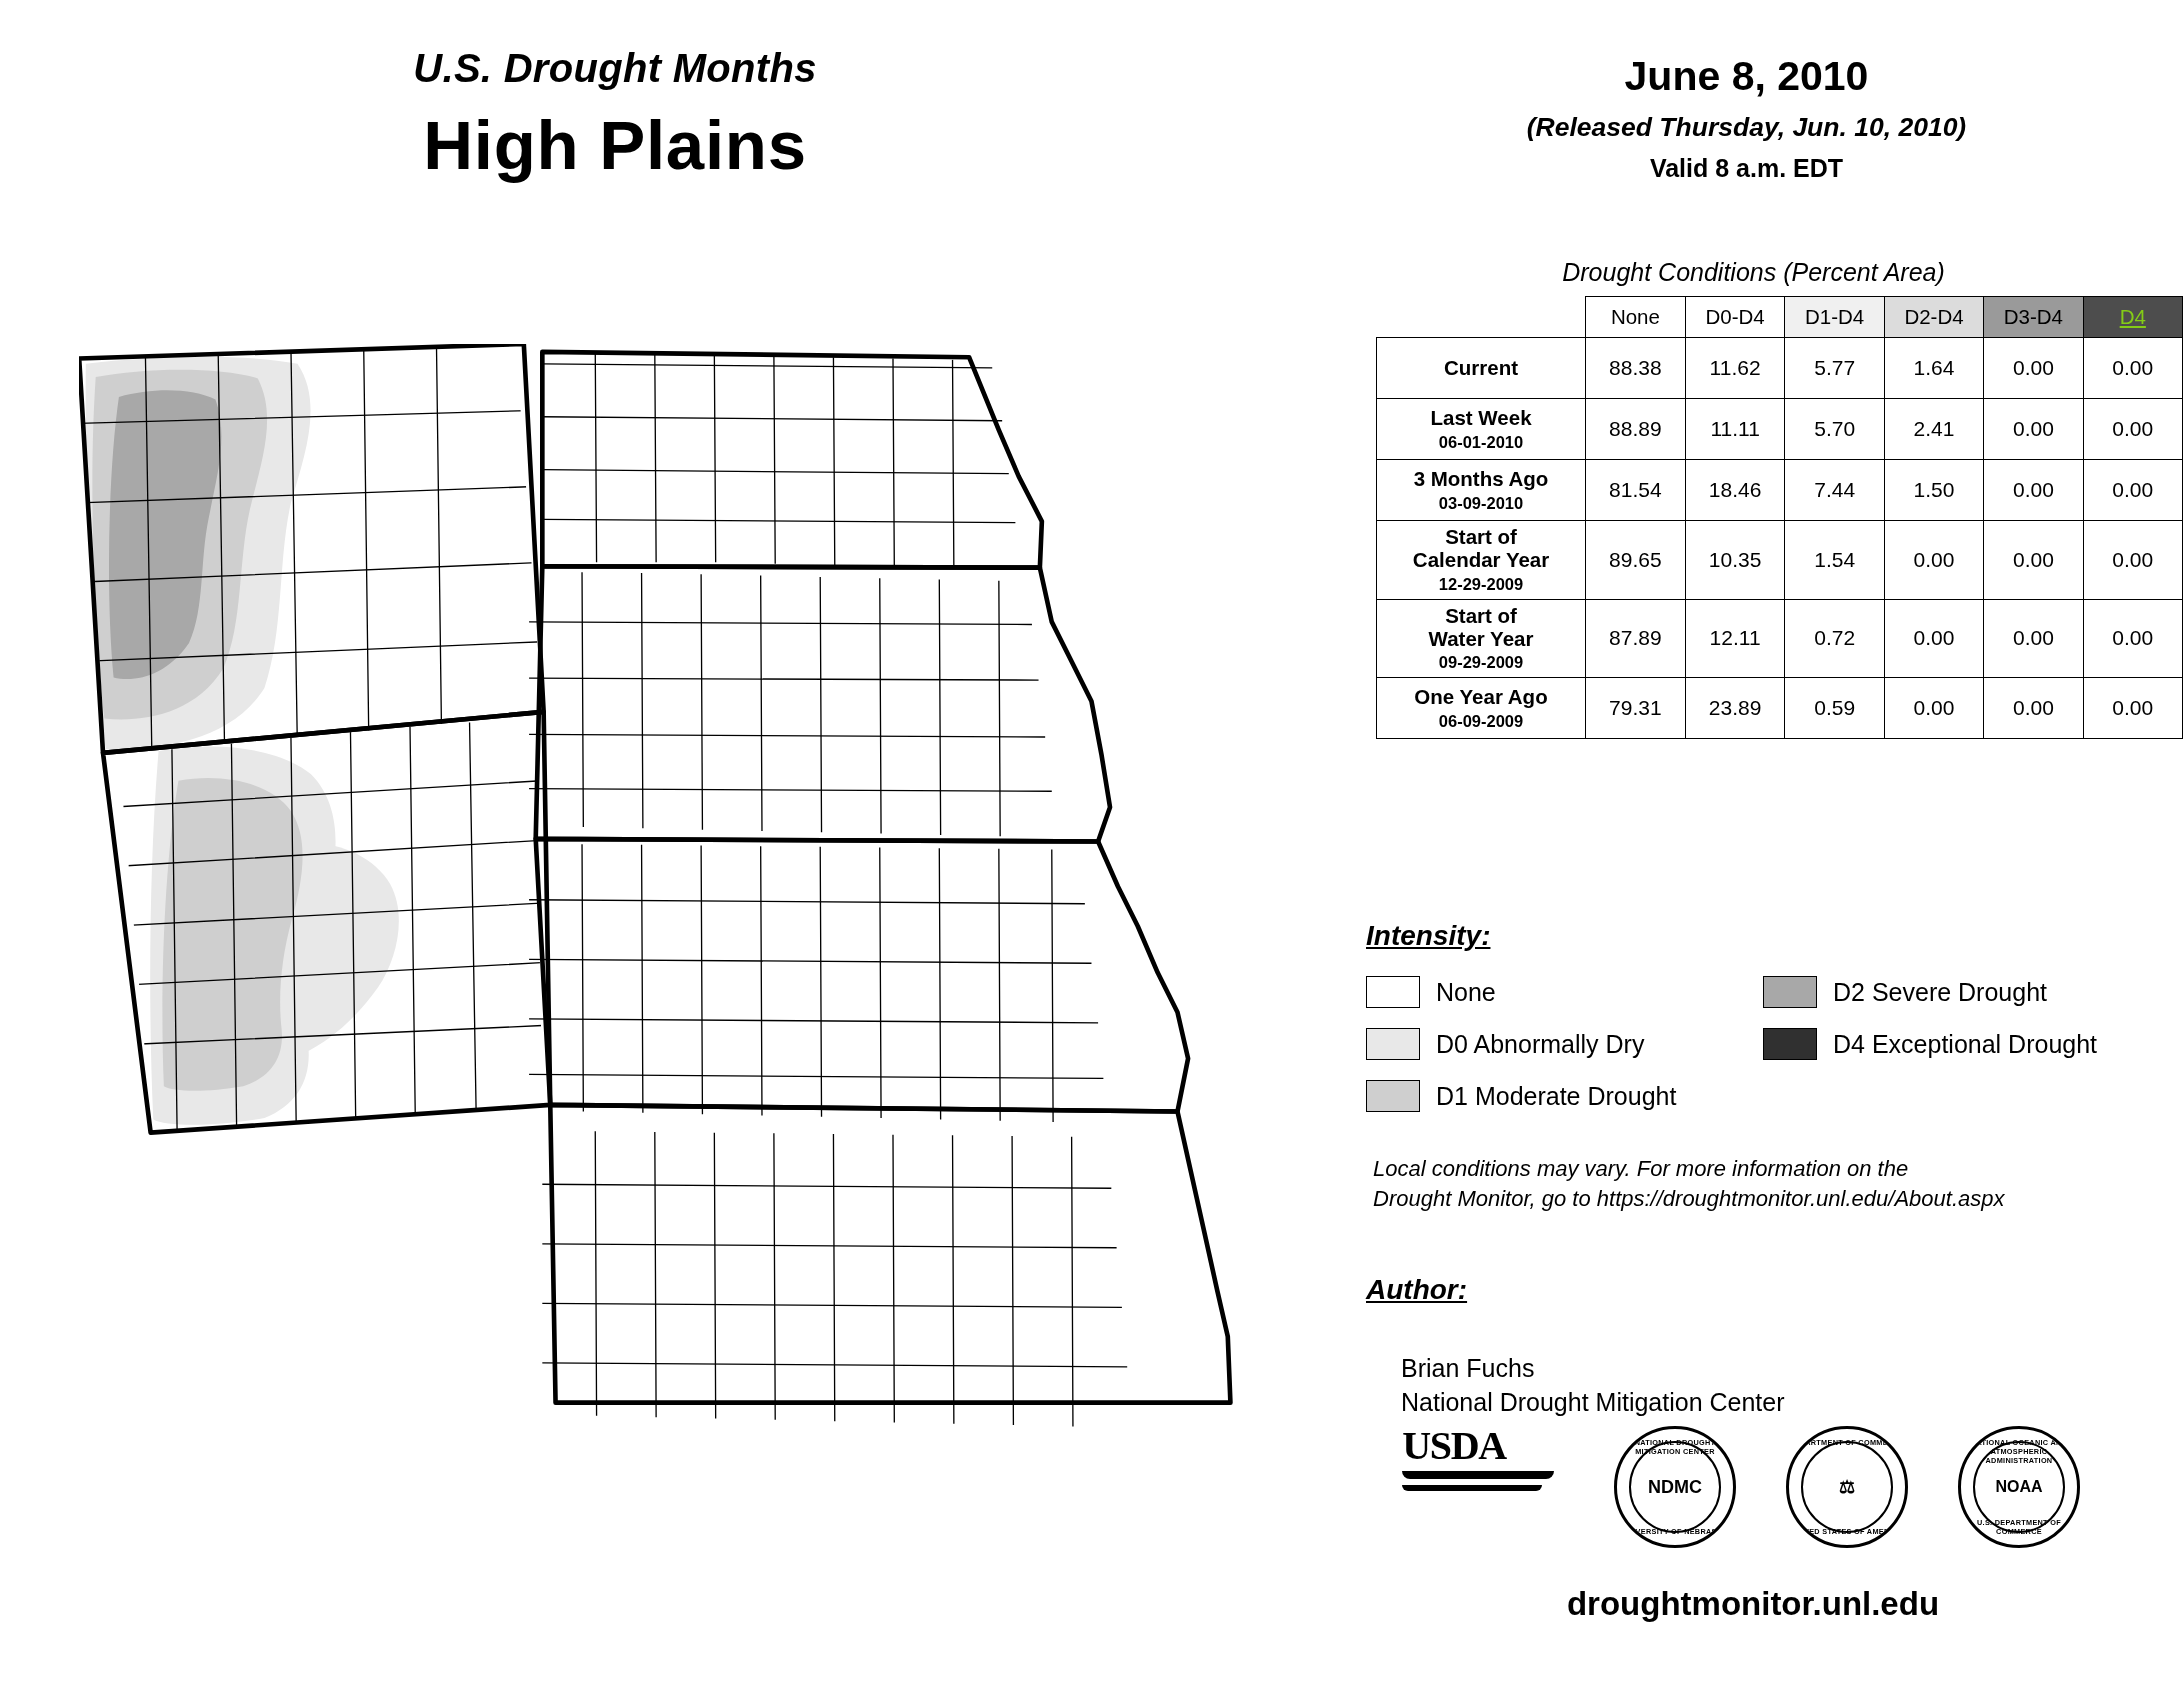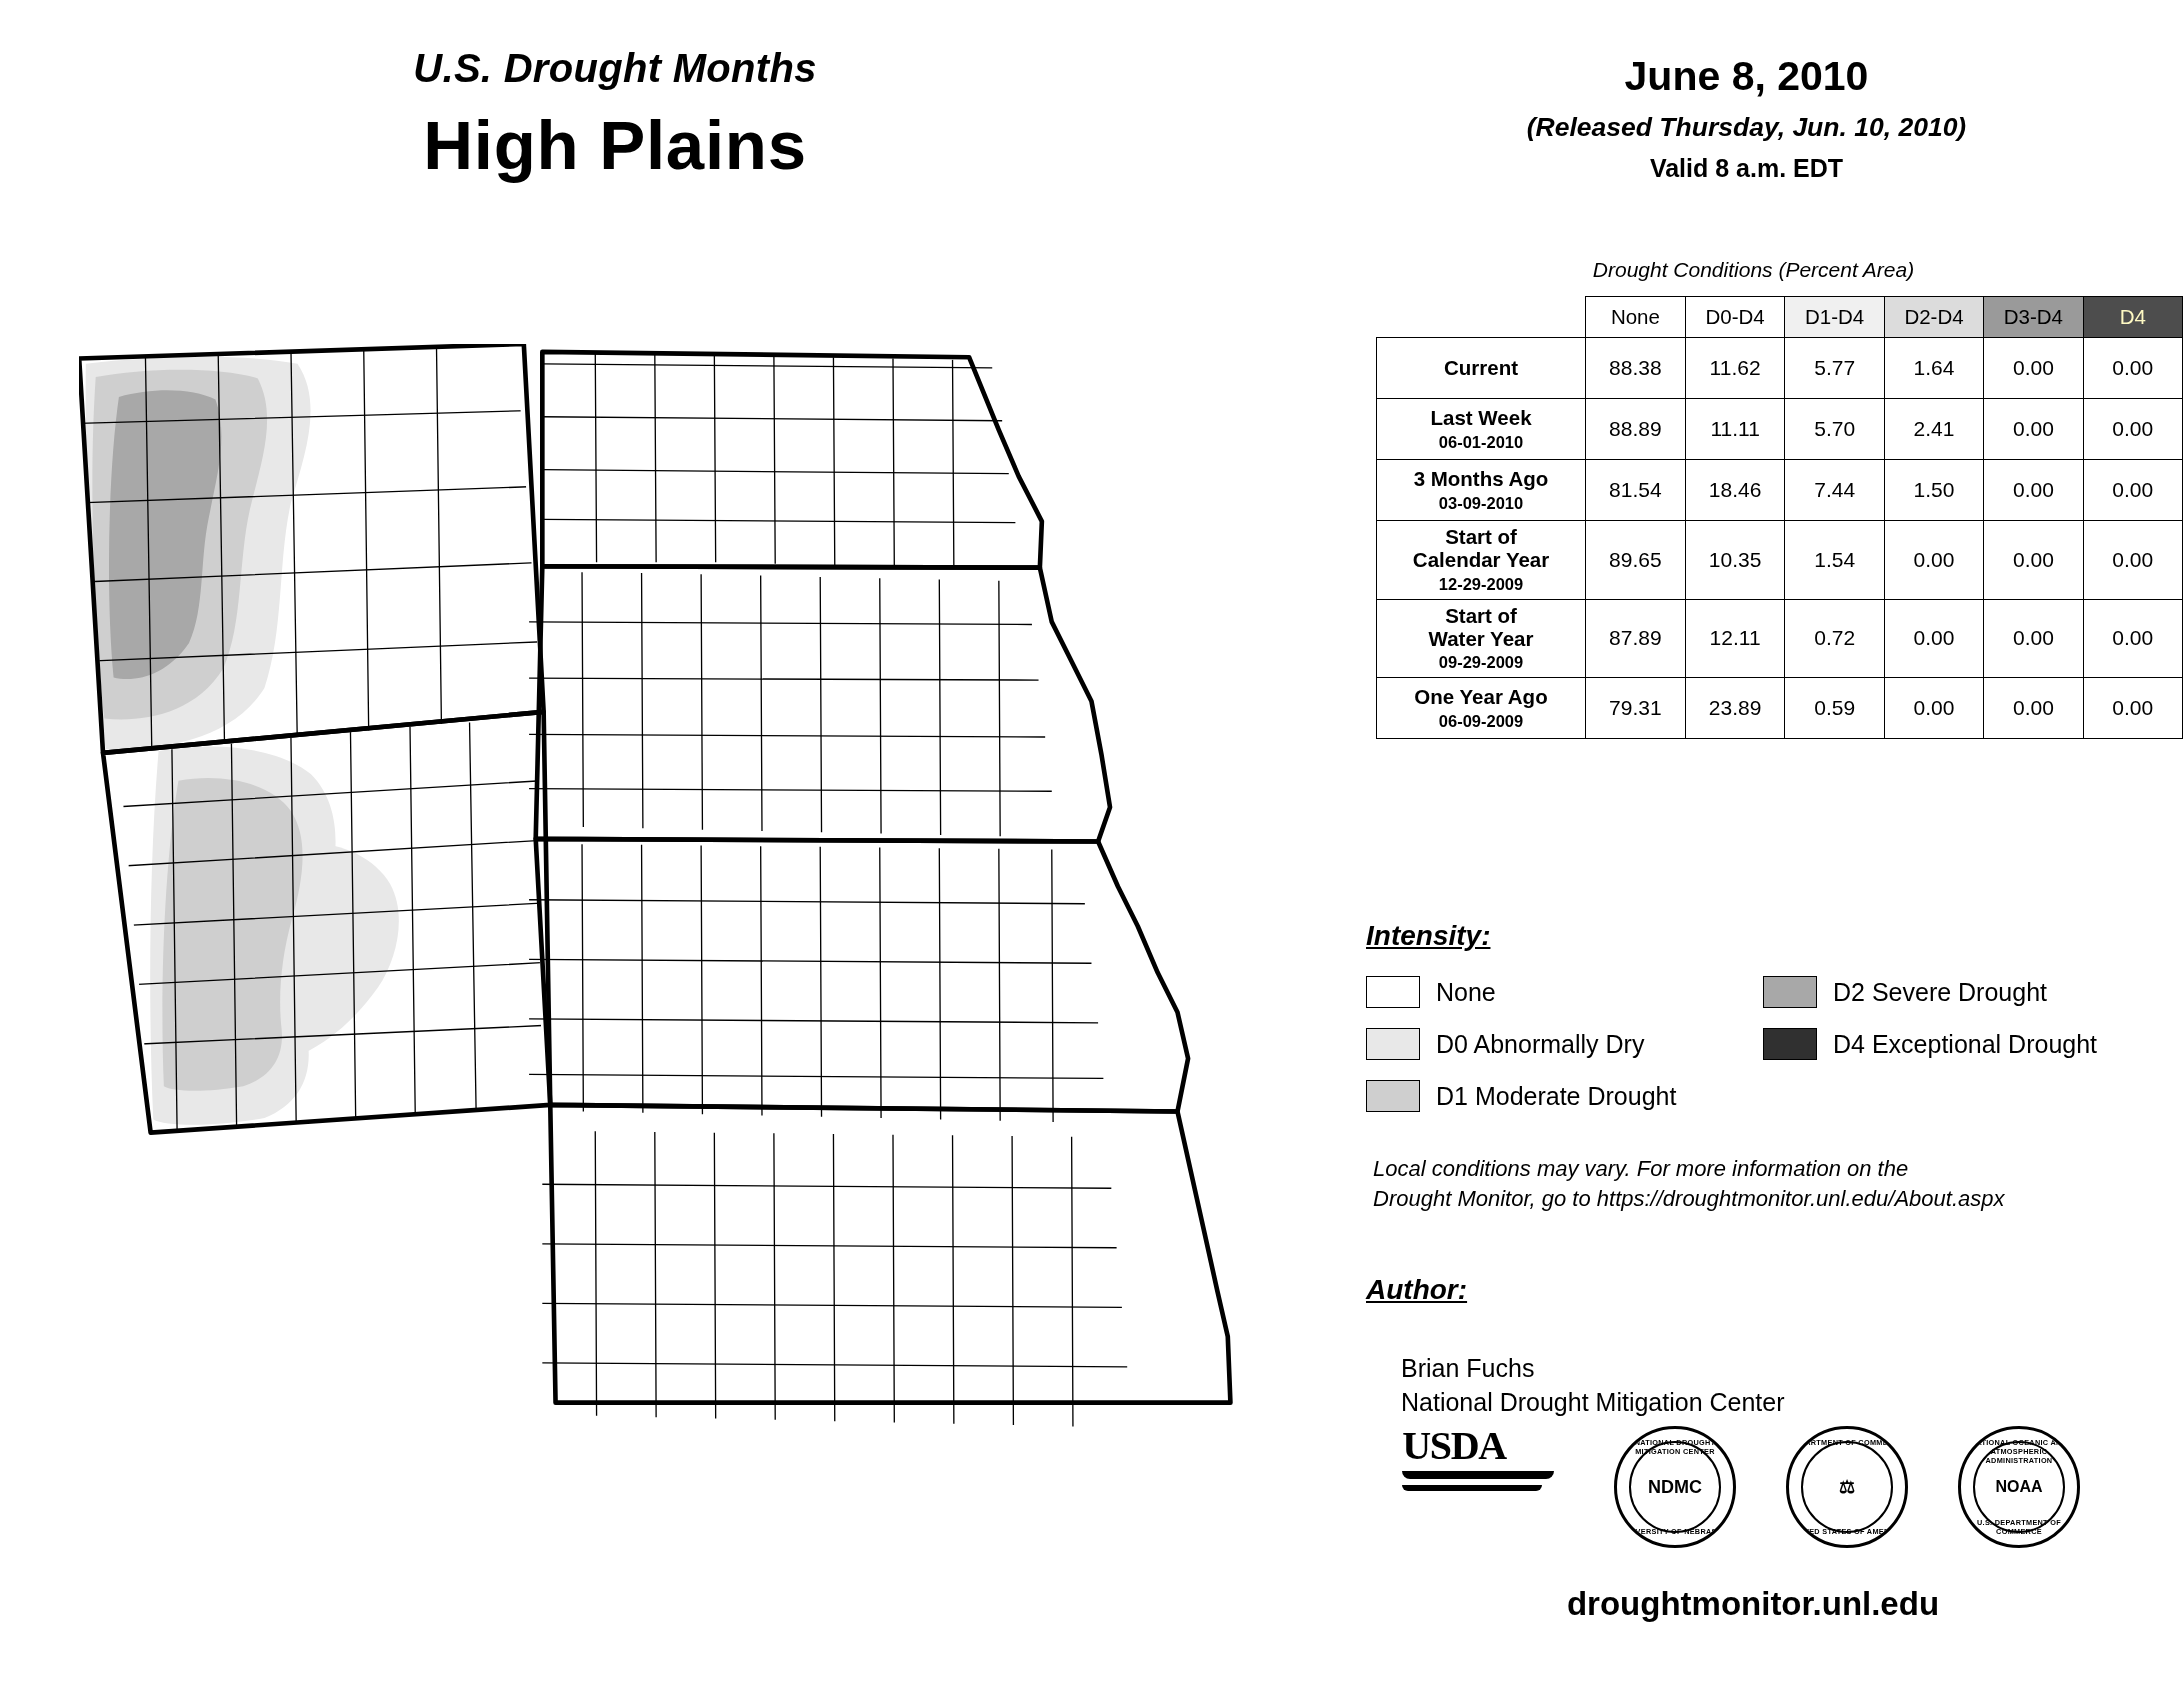"Drought Conditions (Percent Area)" .table-caption { font-size: 21px -> 25px }
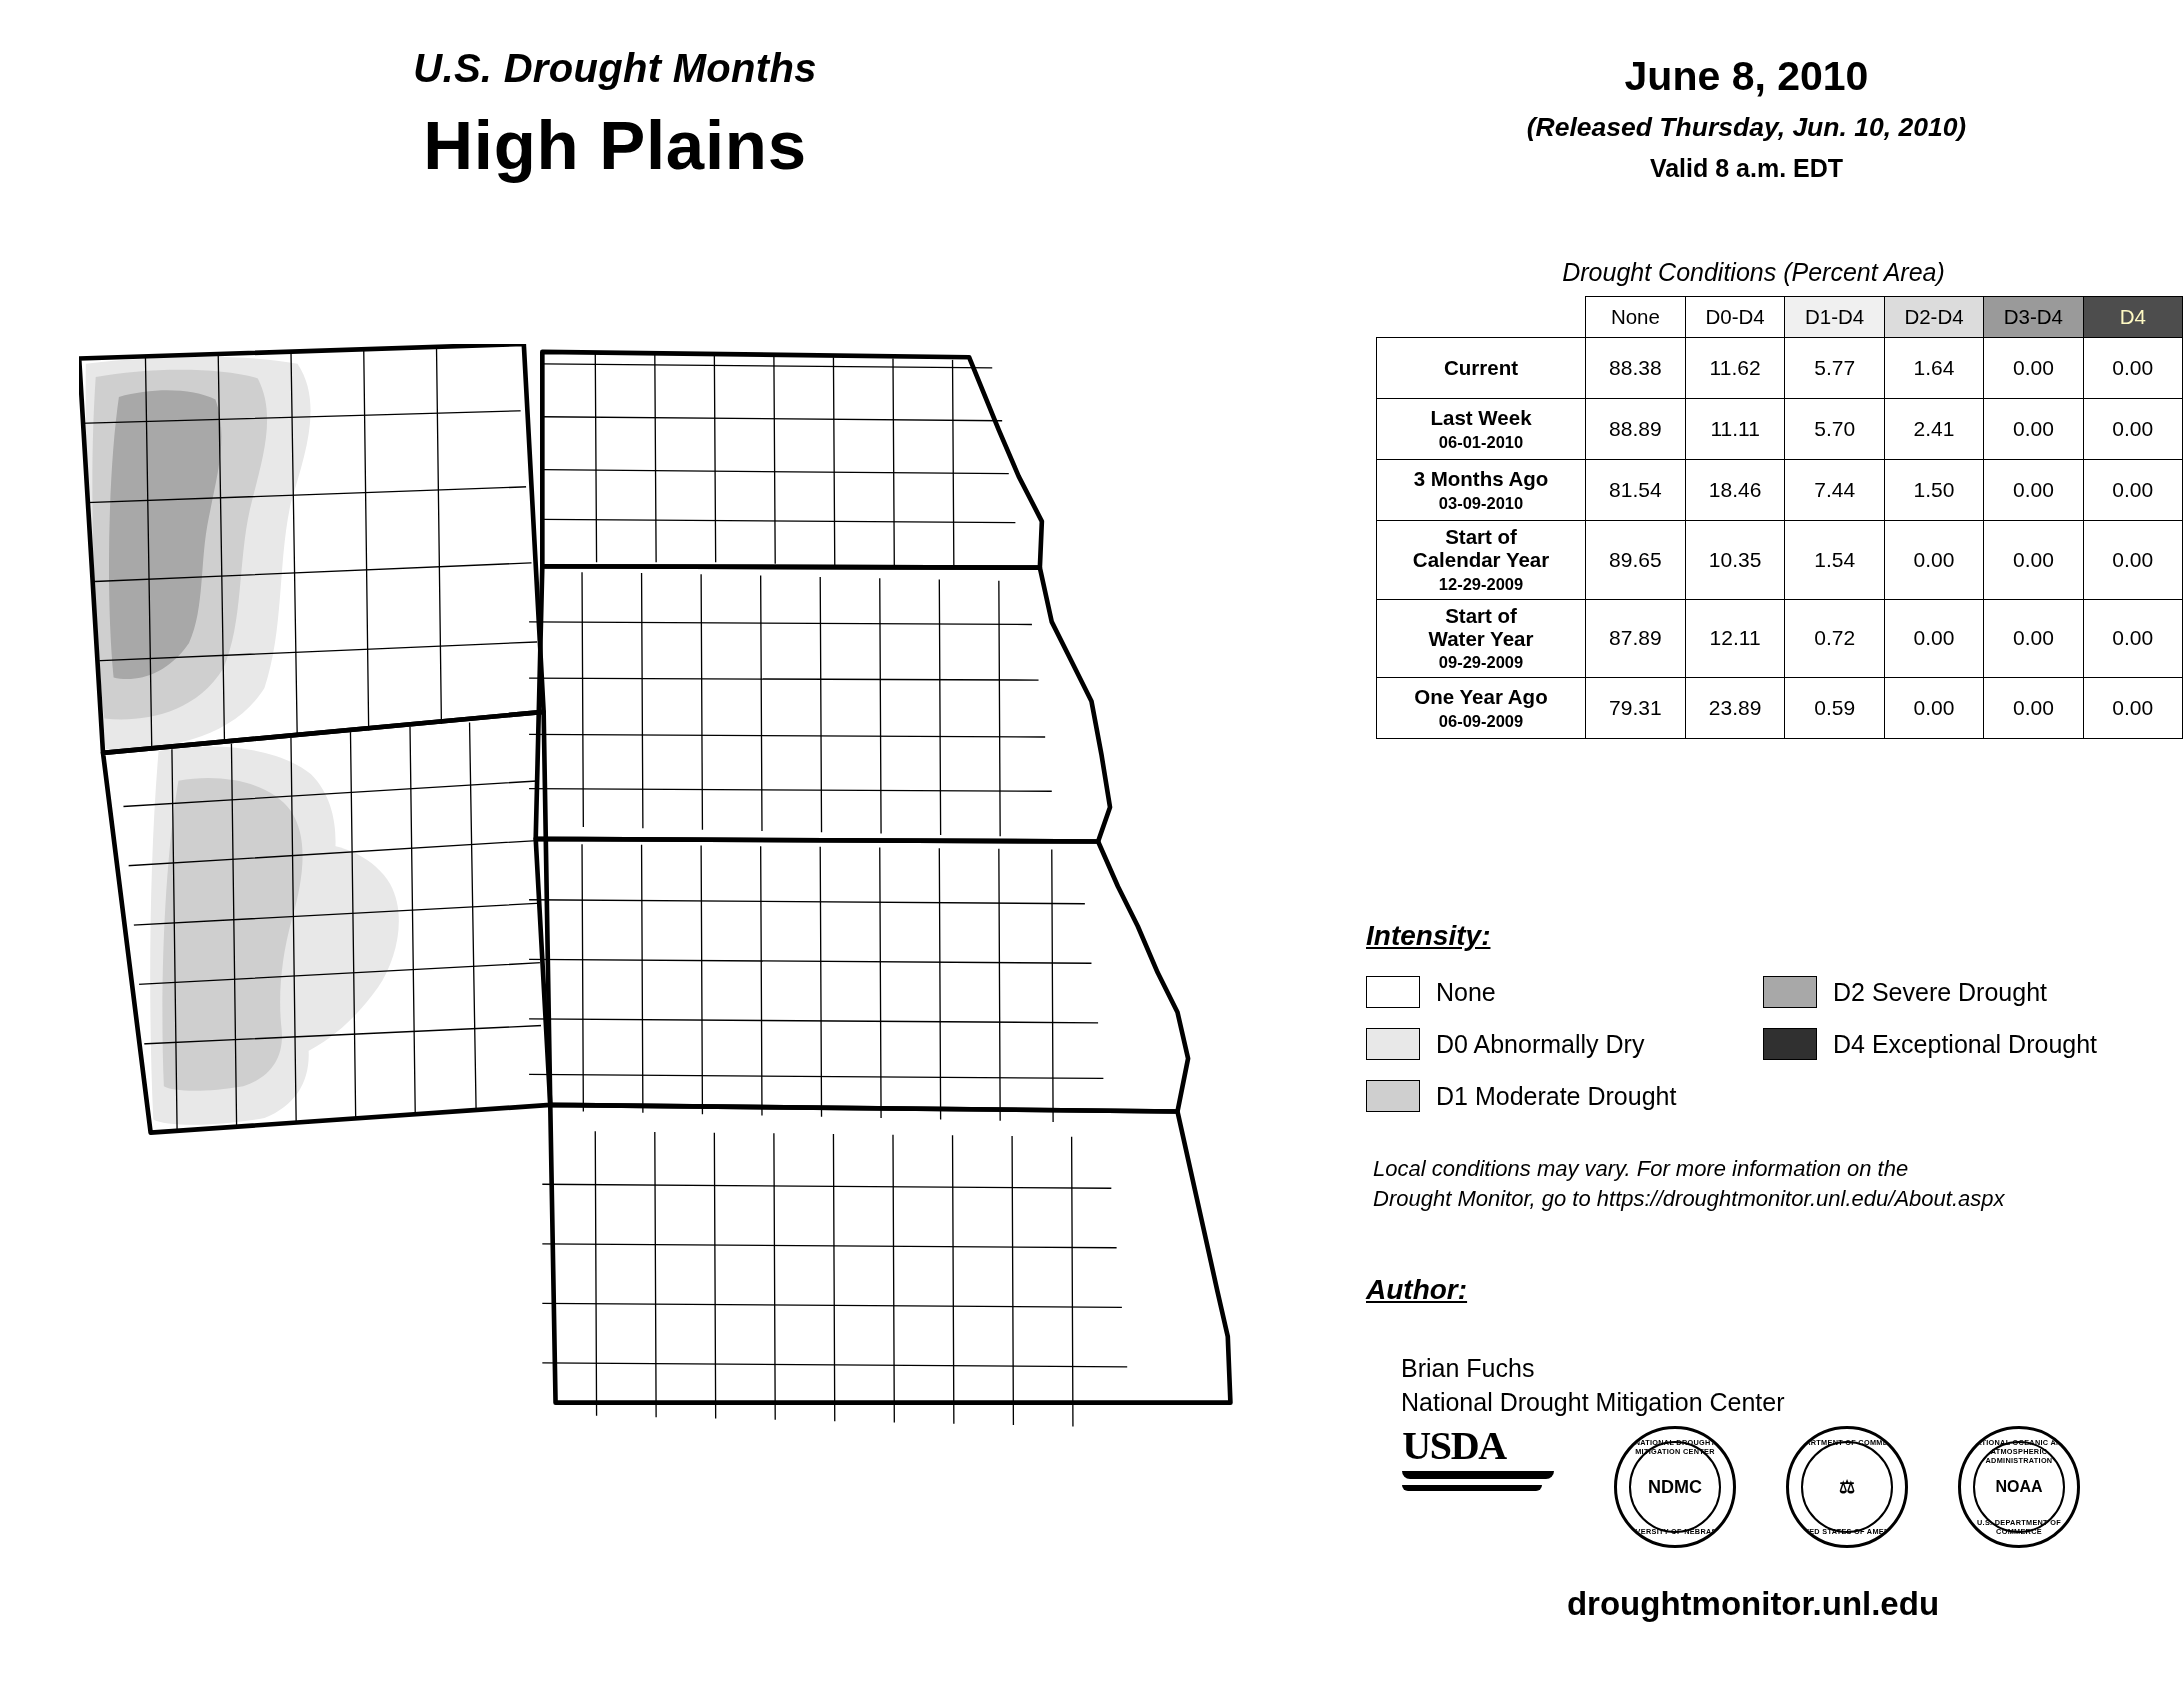"D4" .hdr-d4 { color: #fef9c3 -> #84cc16; text-decoration: none -> underline }
